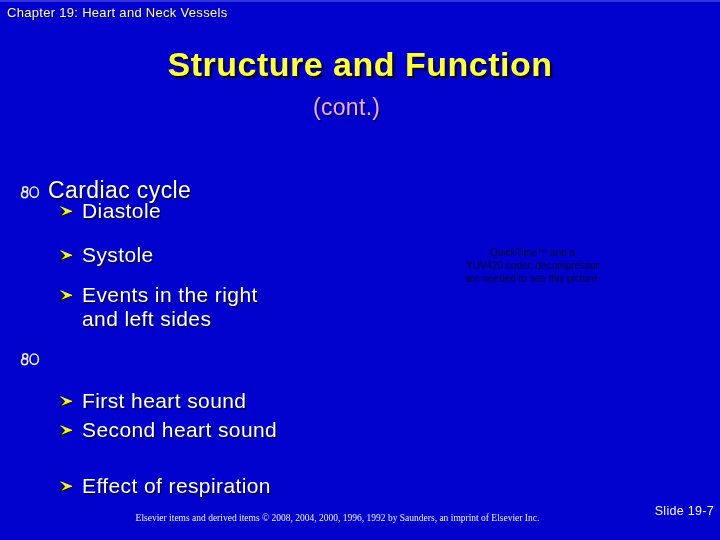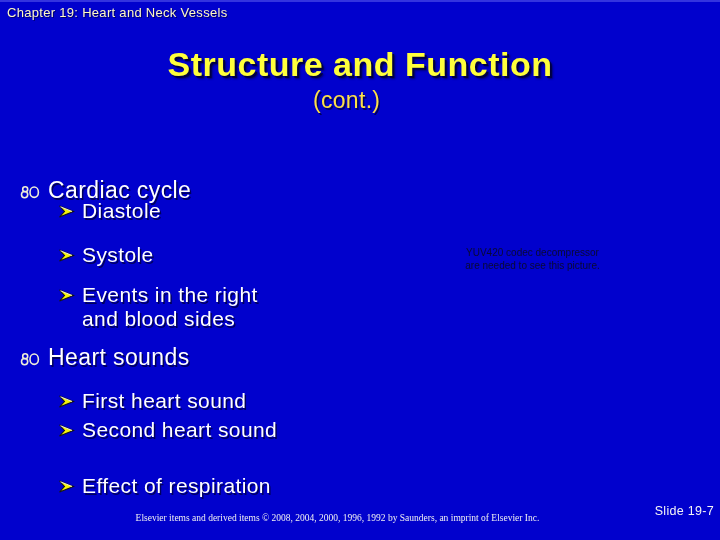"(cont.)" .cont { color: #fde047 -> #f0abfc; top: 87px -> 94px }
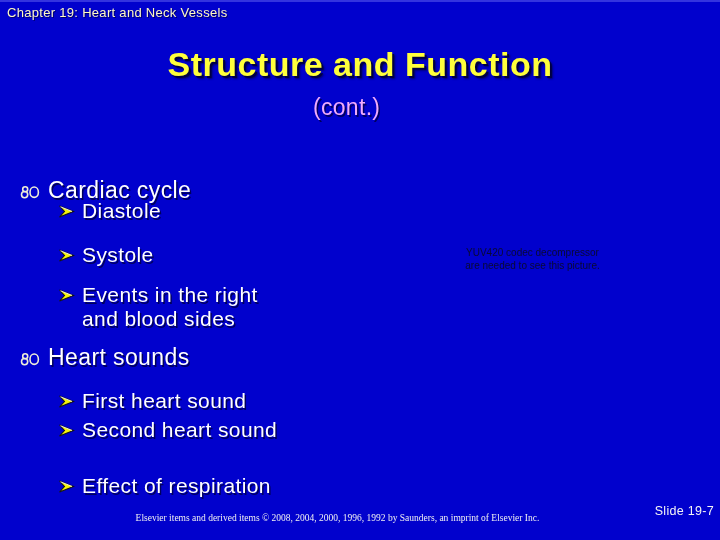"QuickTime™ and a" div { html: none -> <div>QuickTime™ and a</div> }
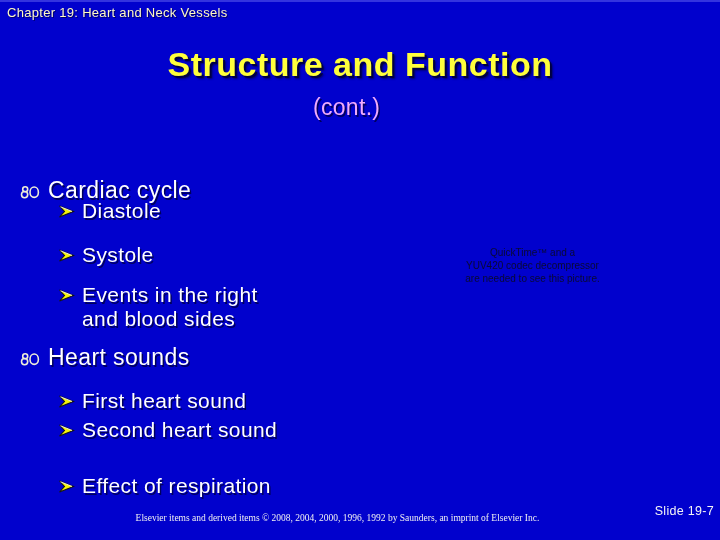"and blood sides" div { text: blood -> left }
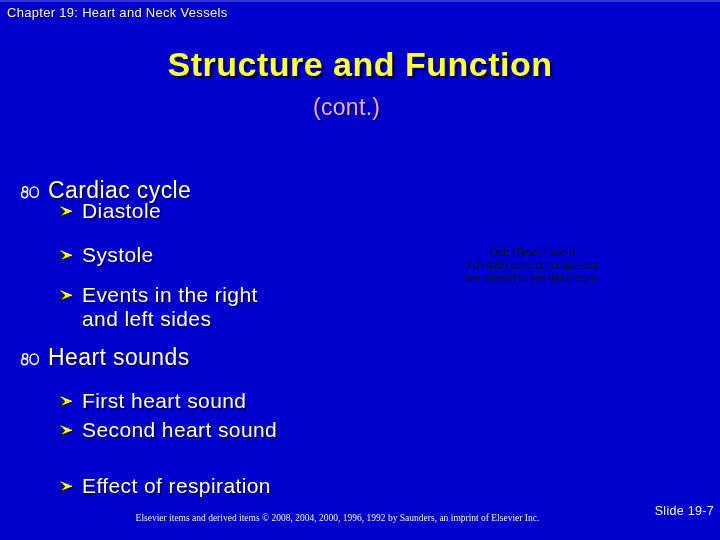"Heart sounds" div.txt { html: <div> <div>Heart sounds</div> </div> -> none }
